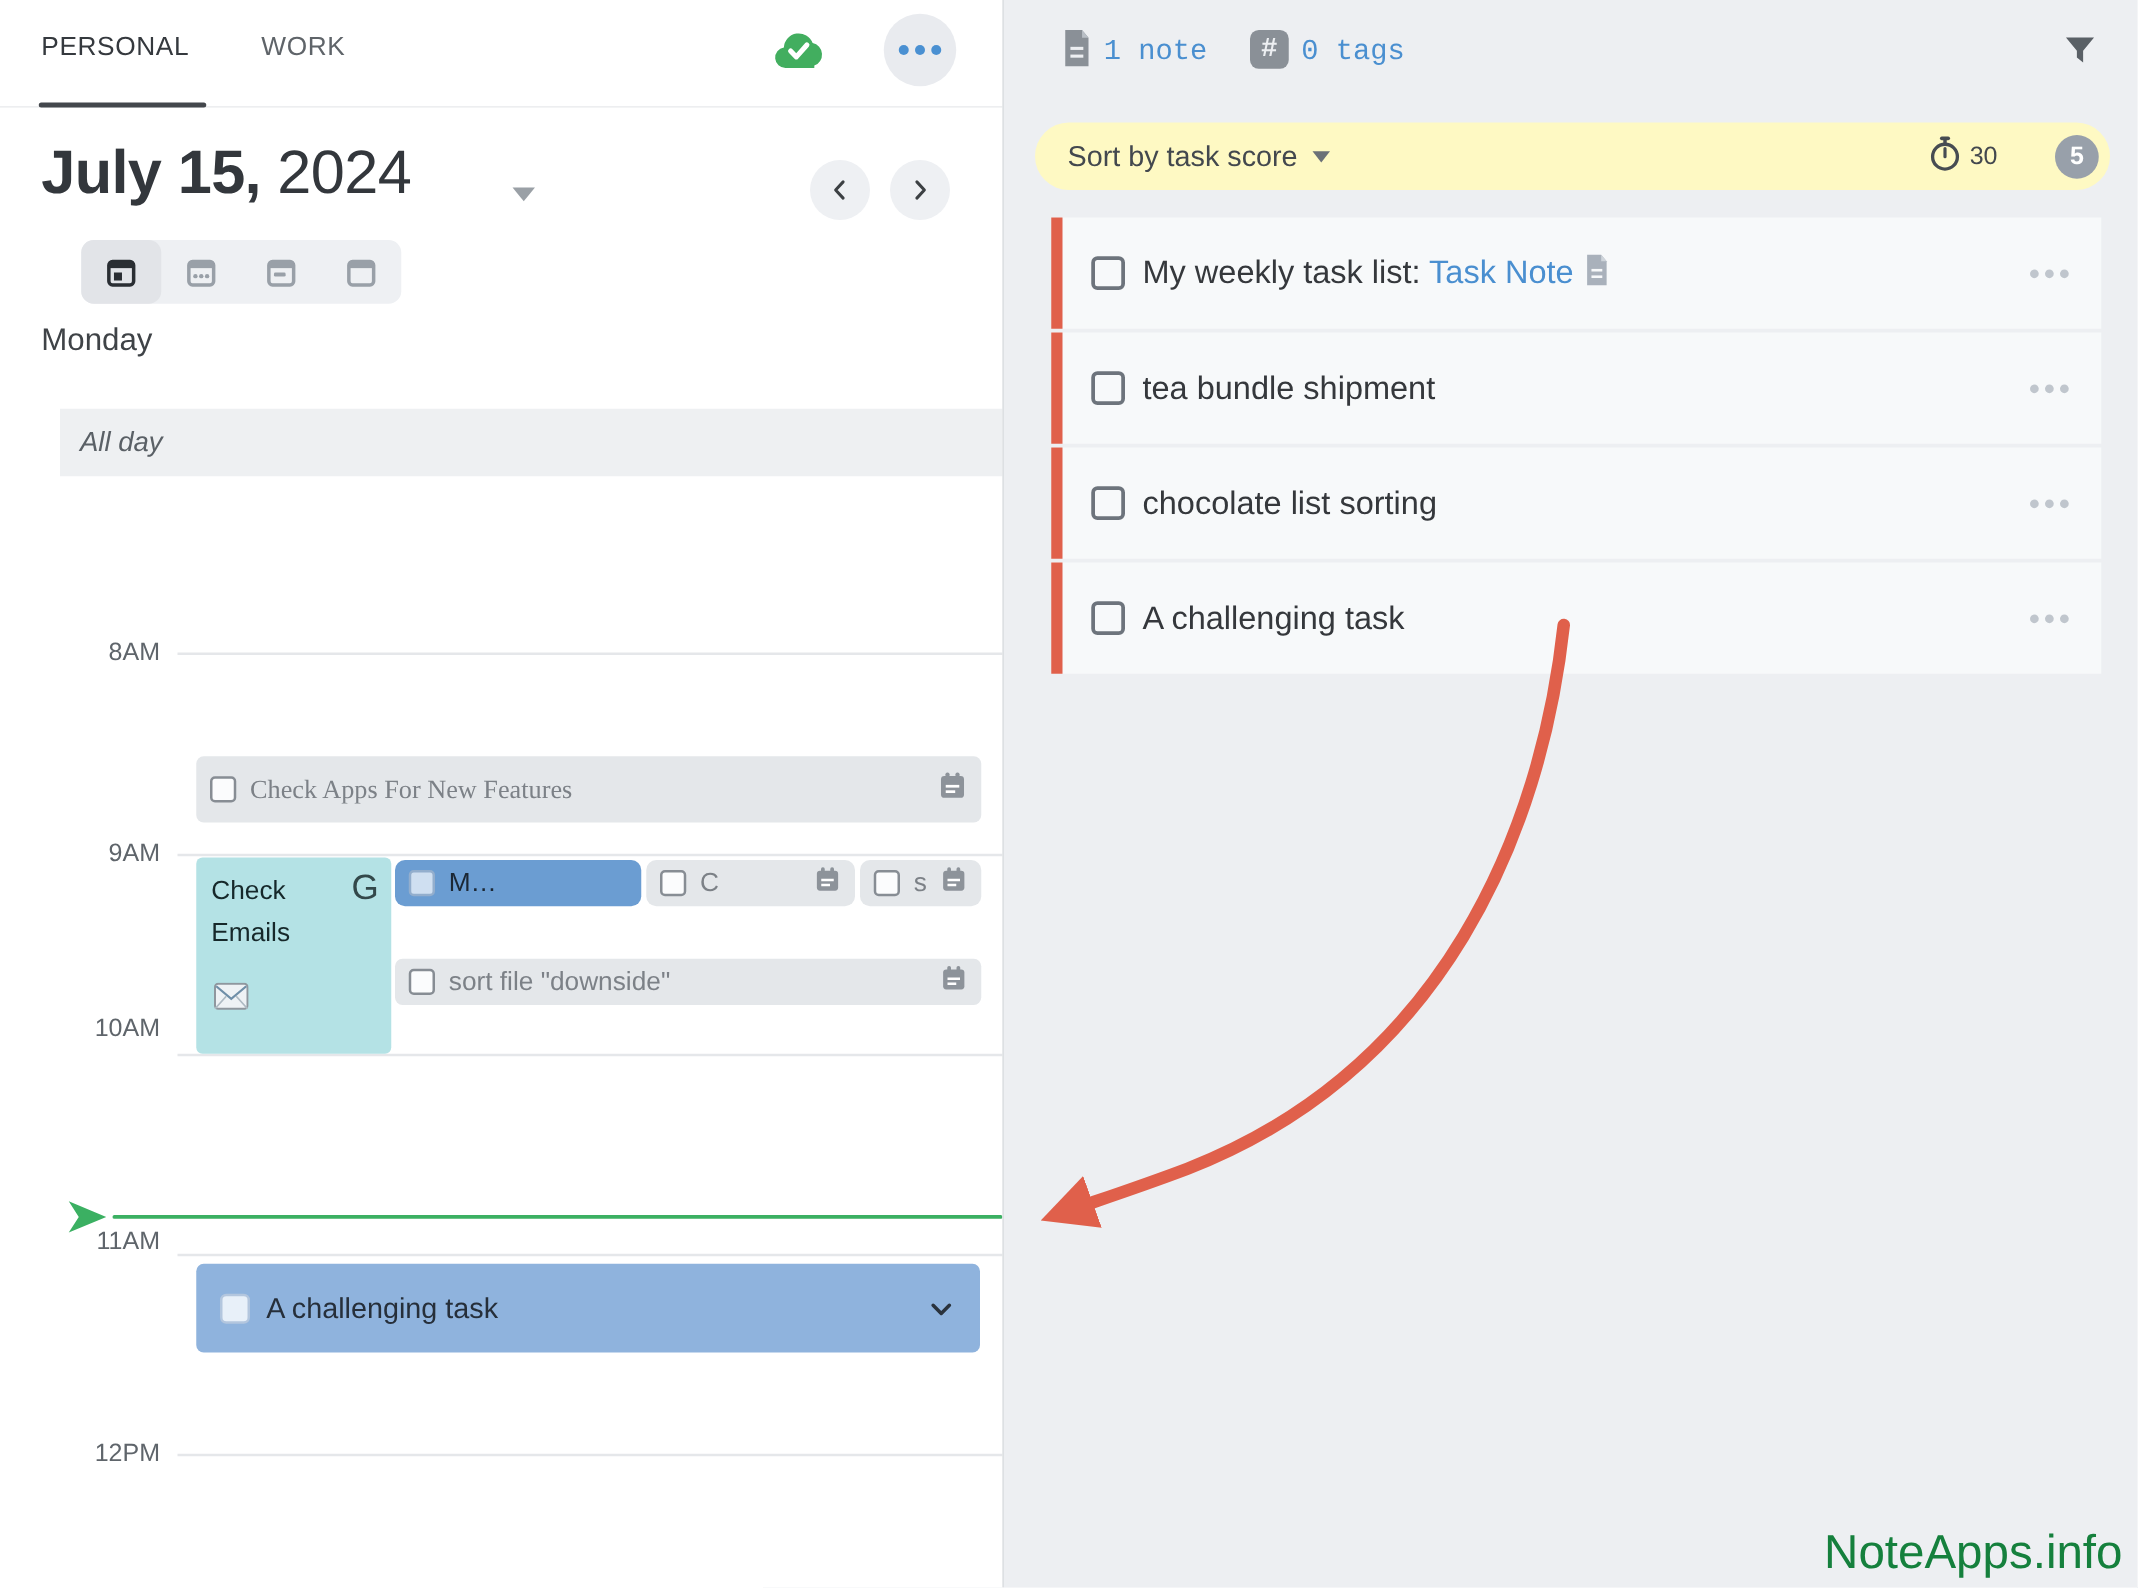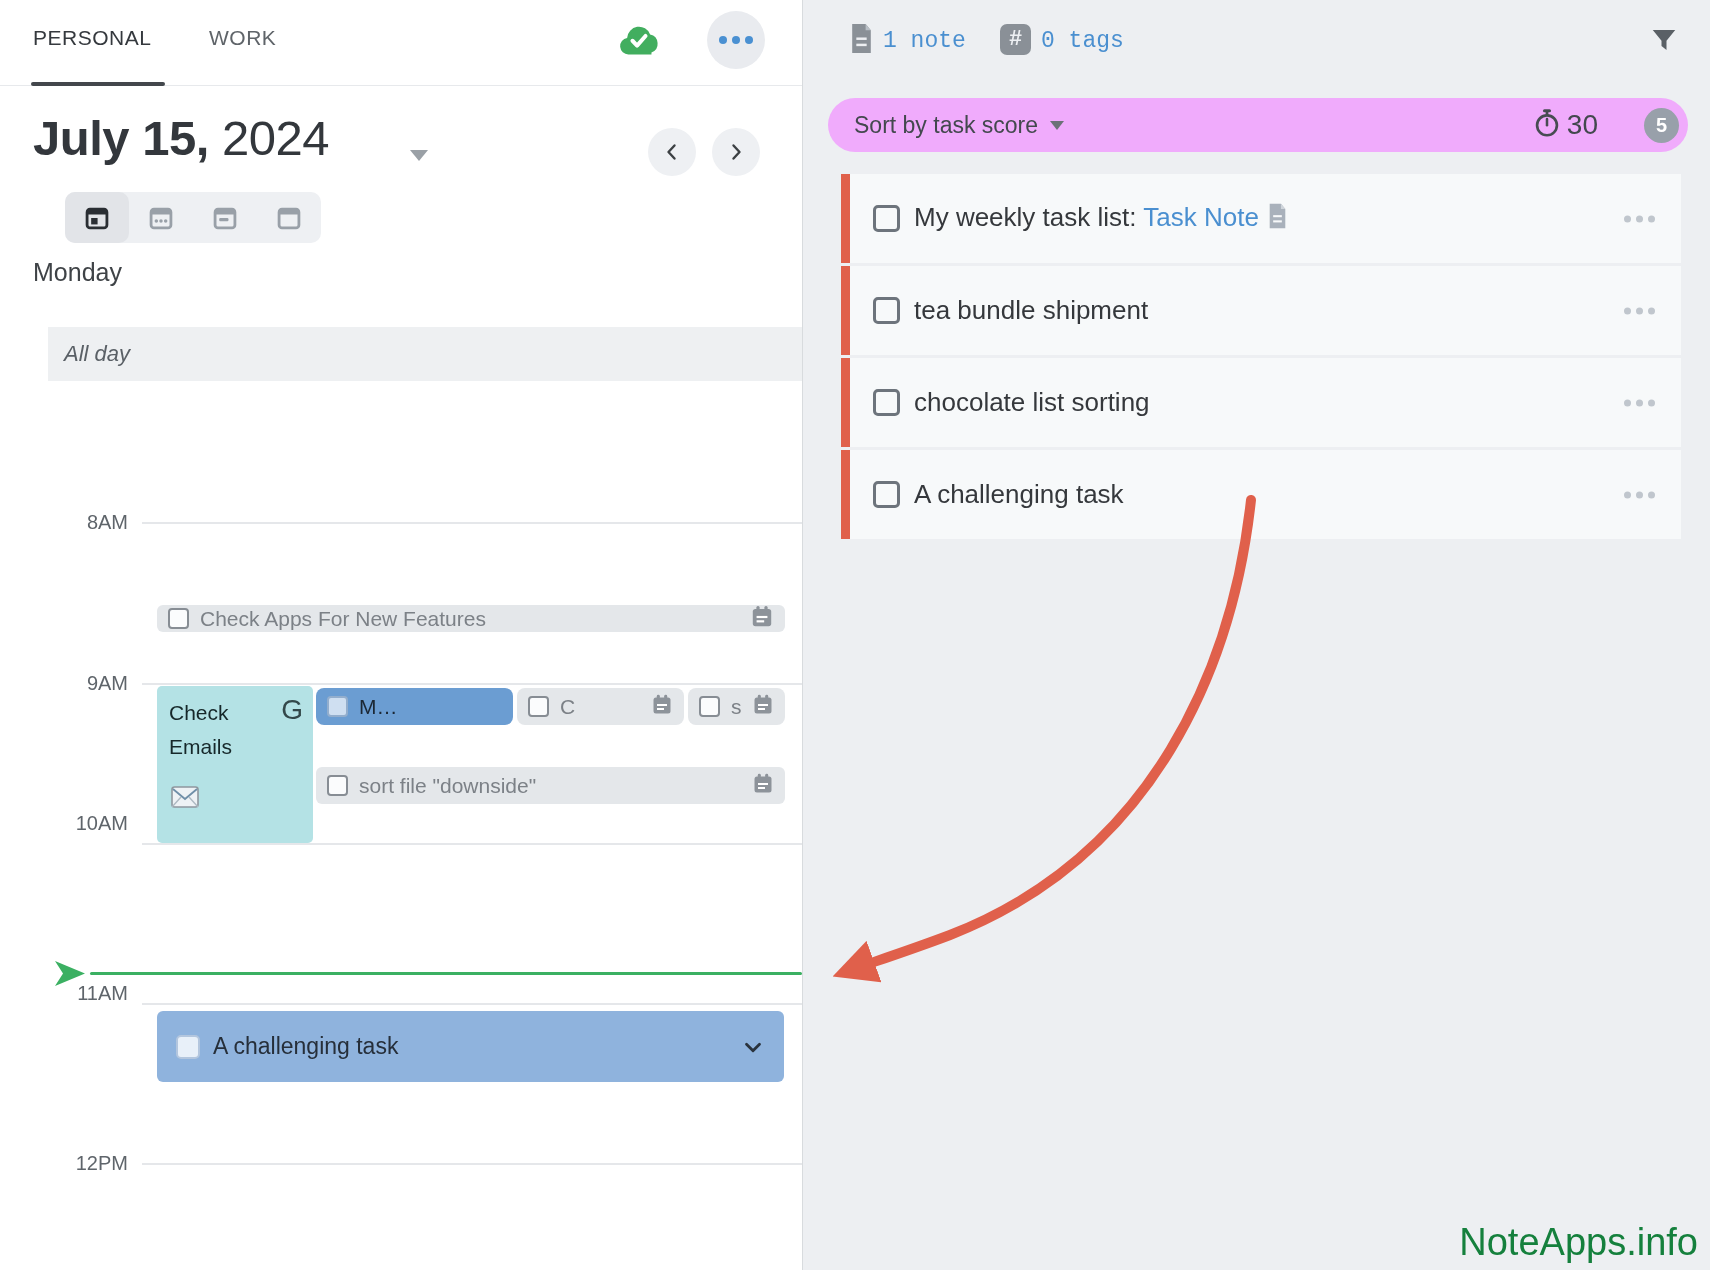"Sort by task score" .sort-bar { background: #f0abfc -> #fef9c3 }
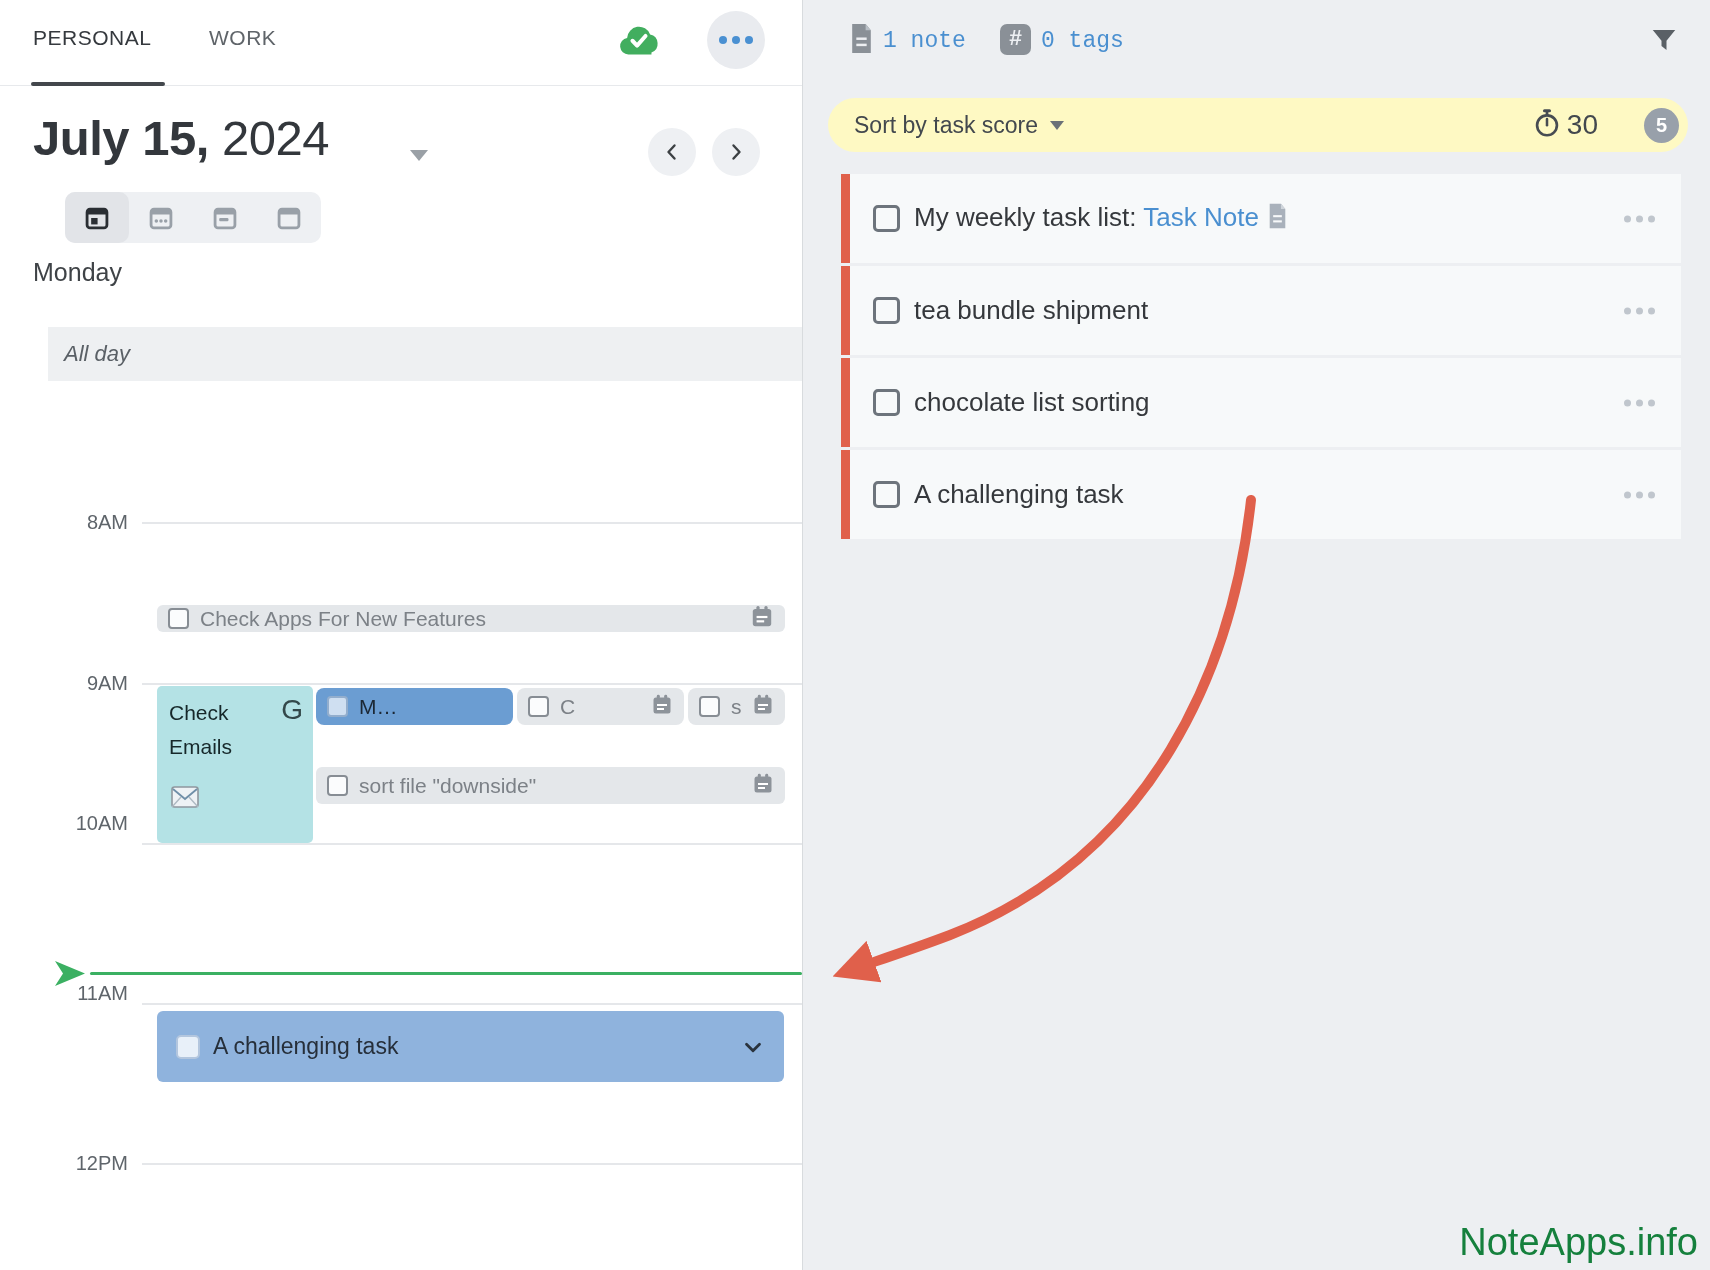"30" .timer-val { font-size: 28px -> 20px }
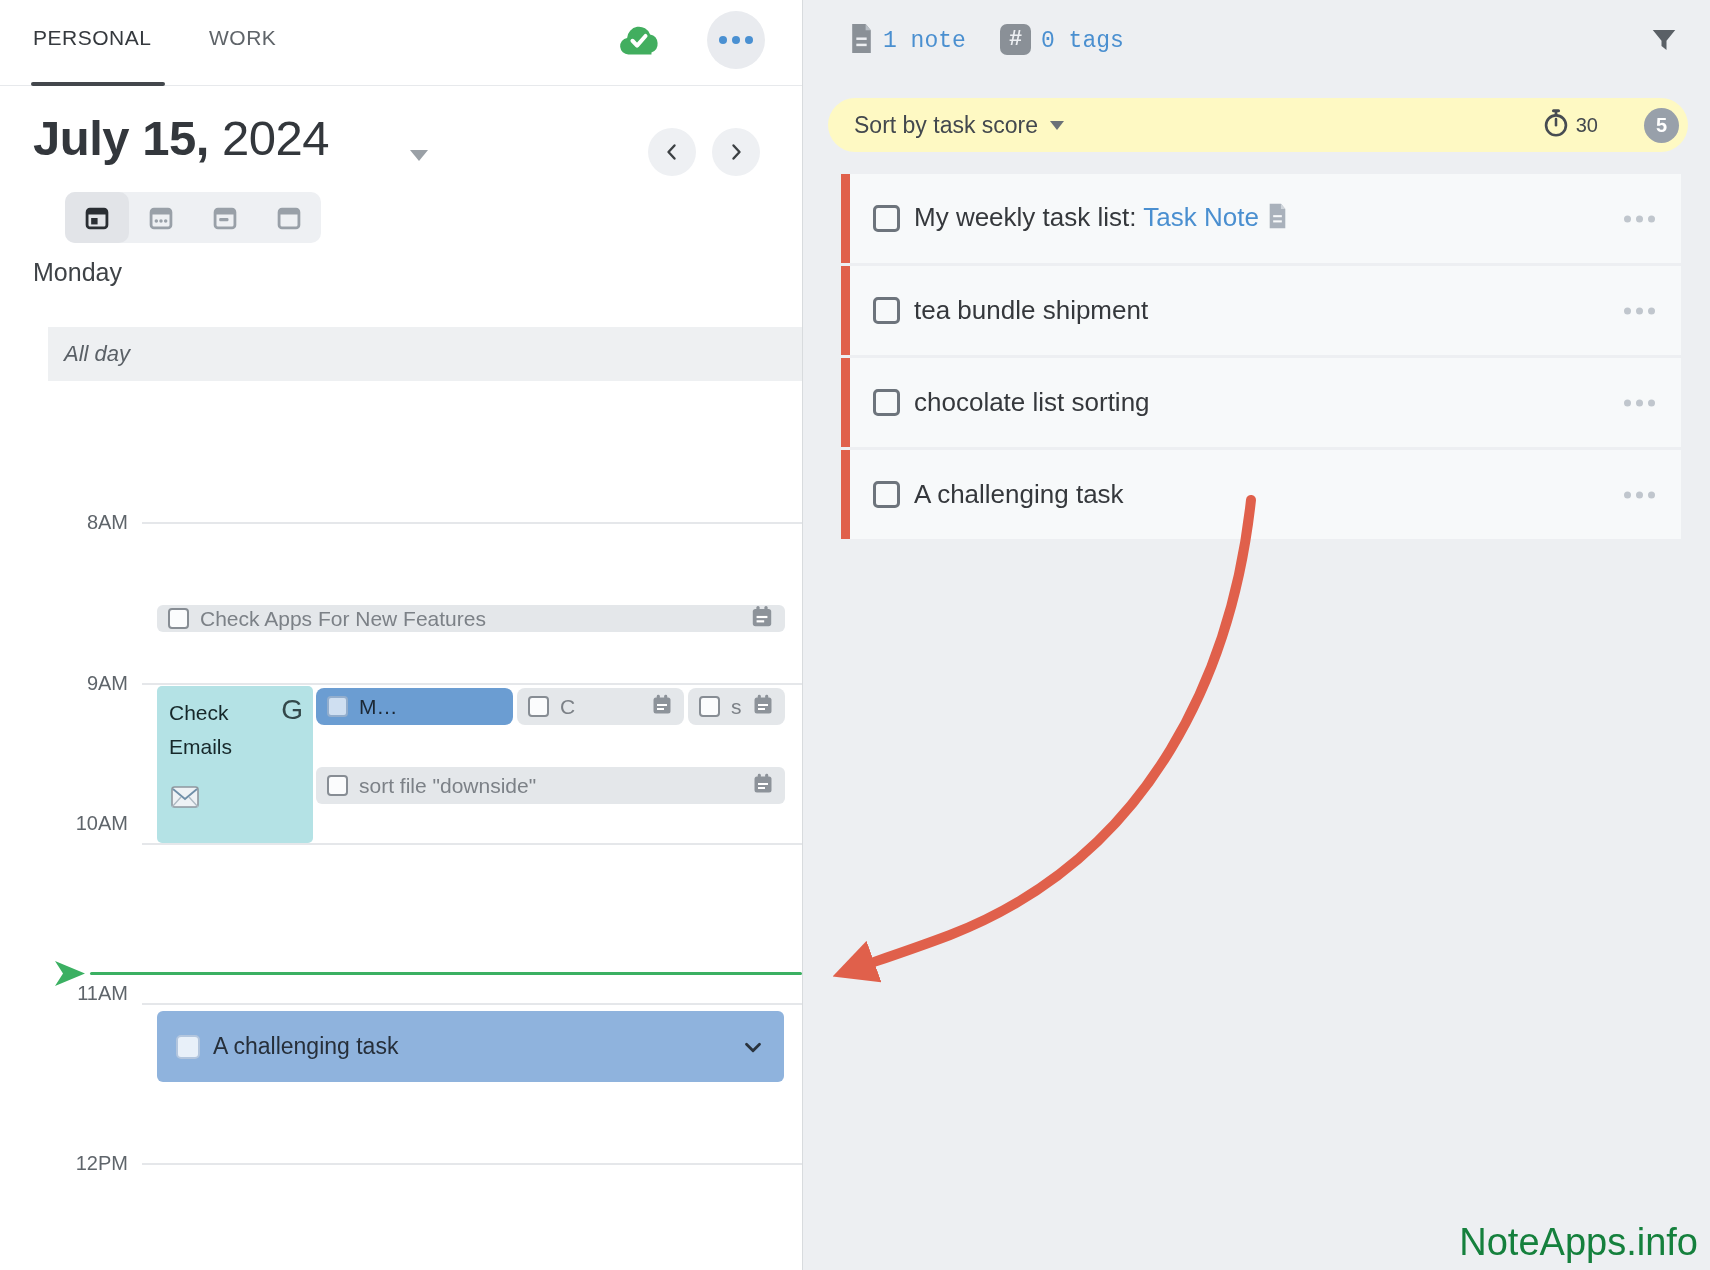"Check Apps For New Features" div.ev { font-family: none -> Liberation Serif, serif; height: 27px -> 53px }
